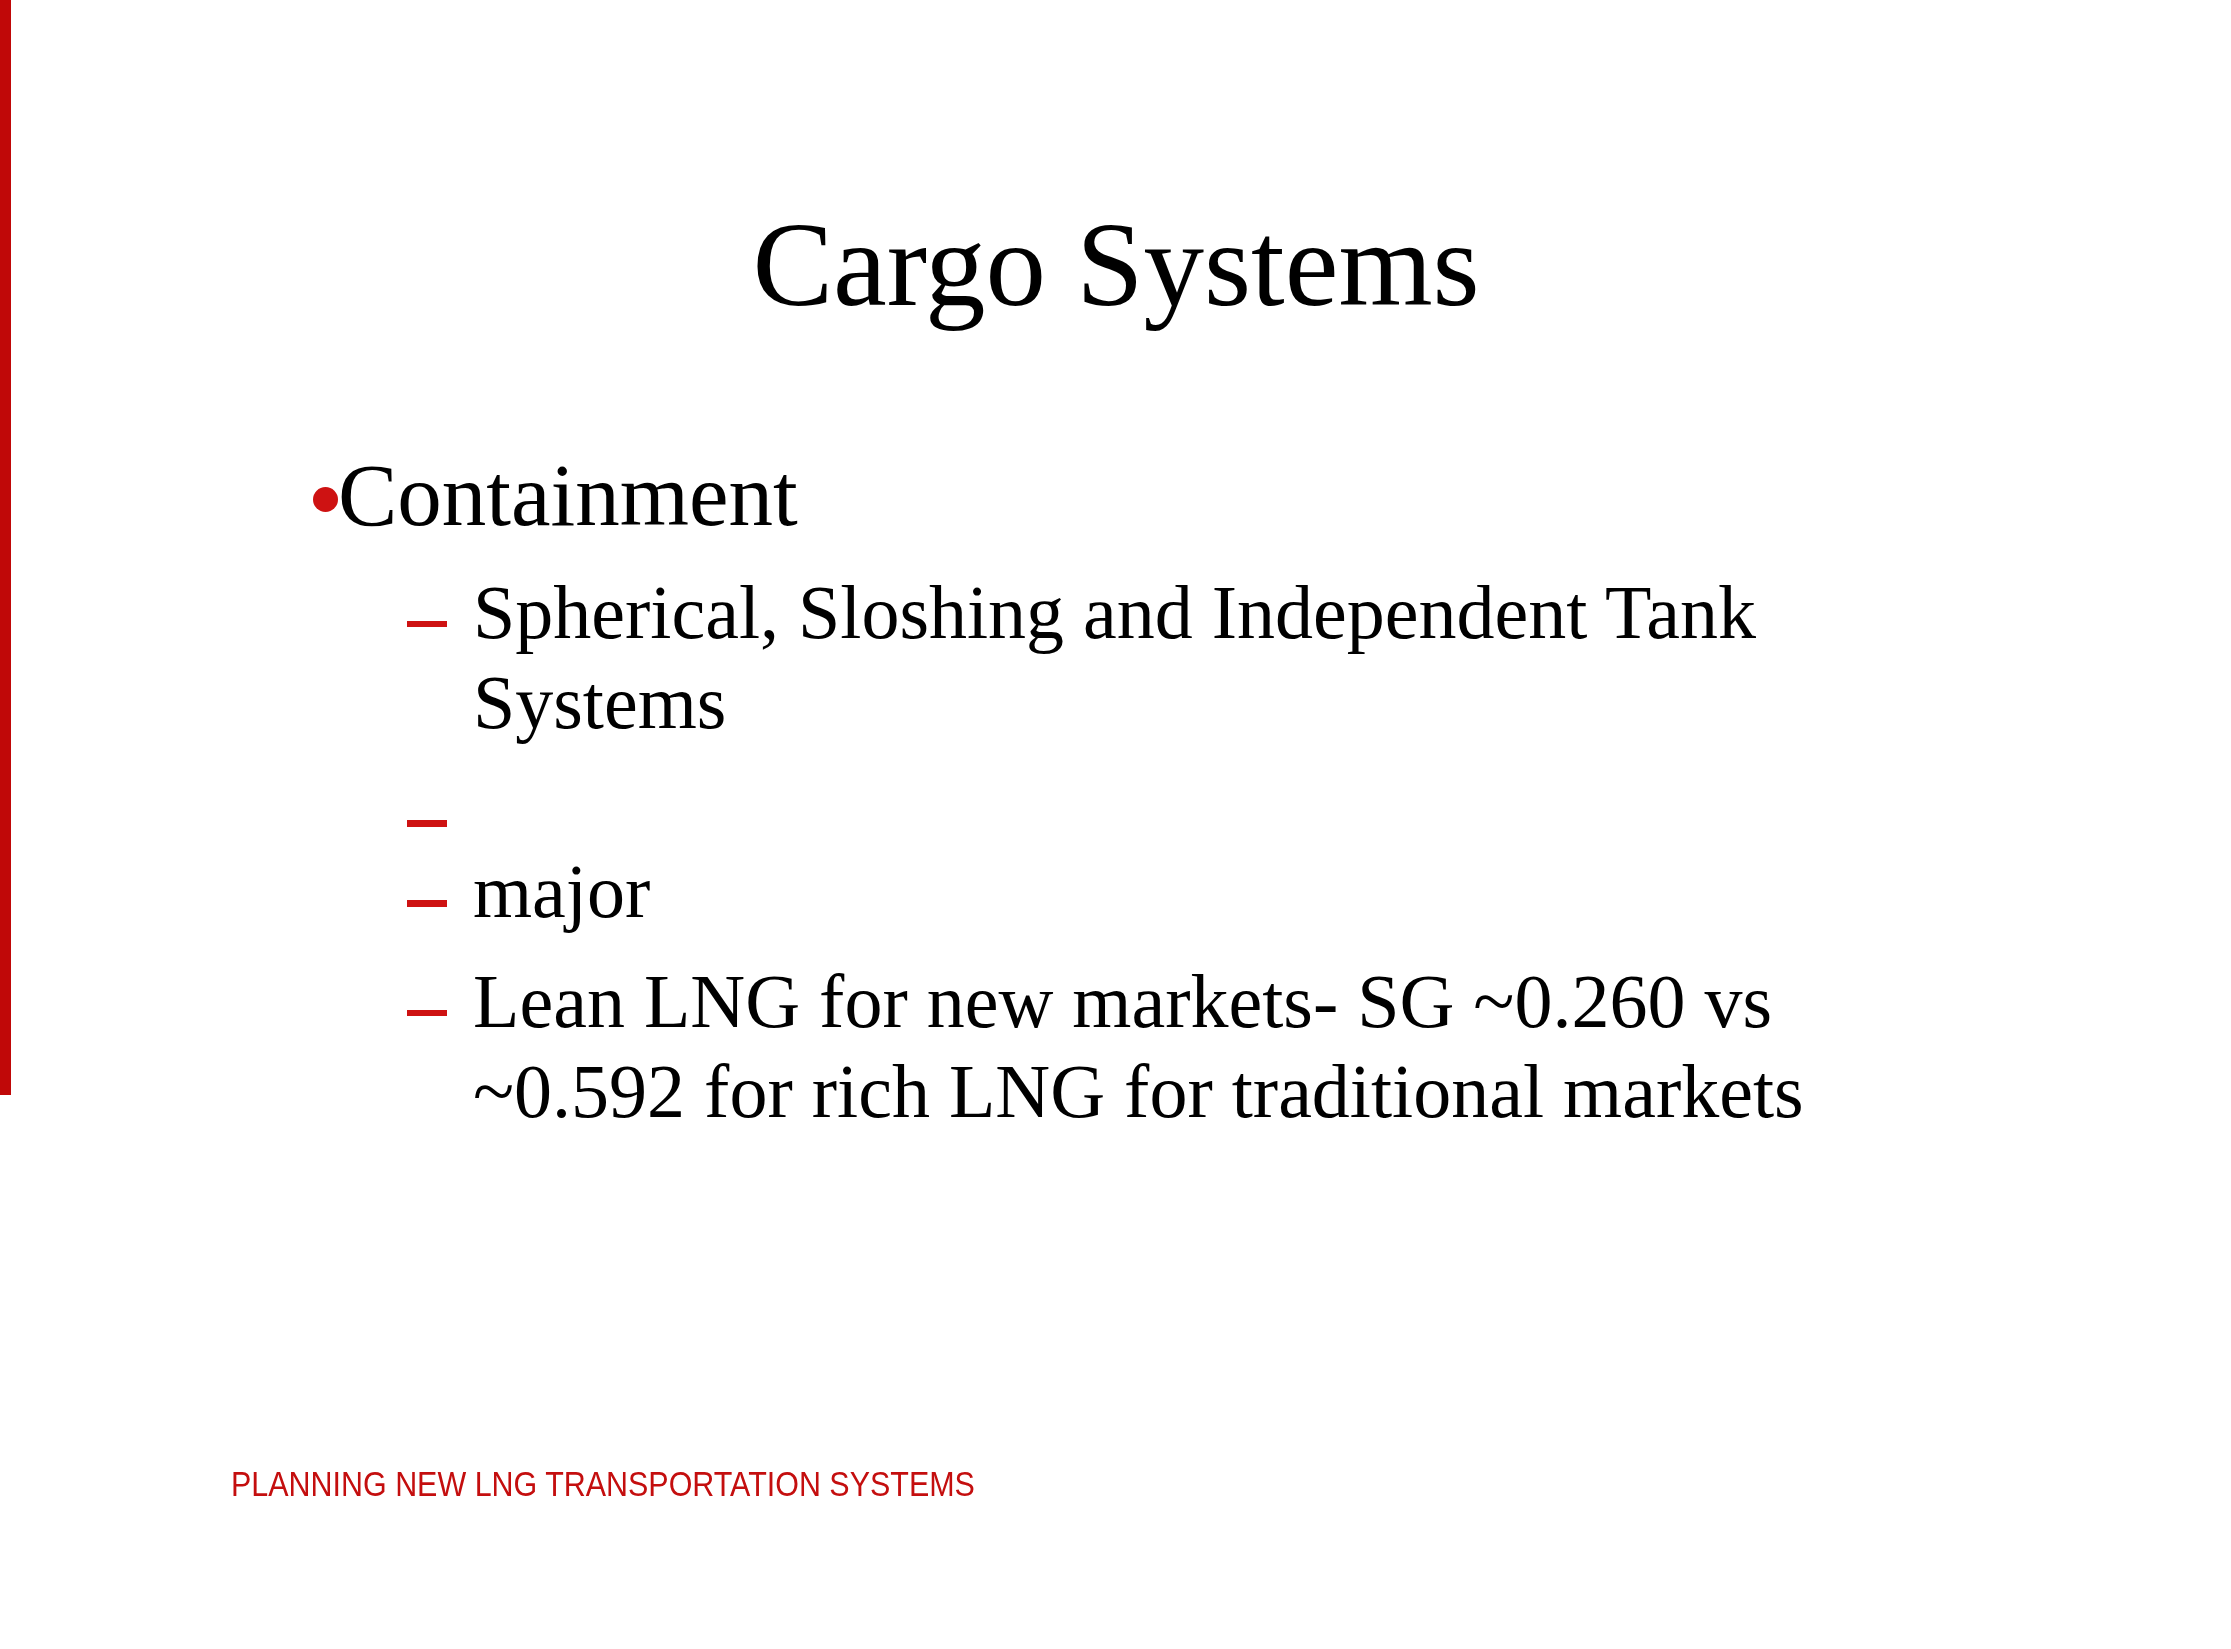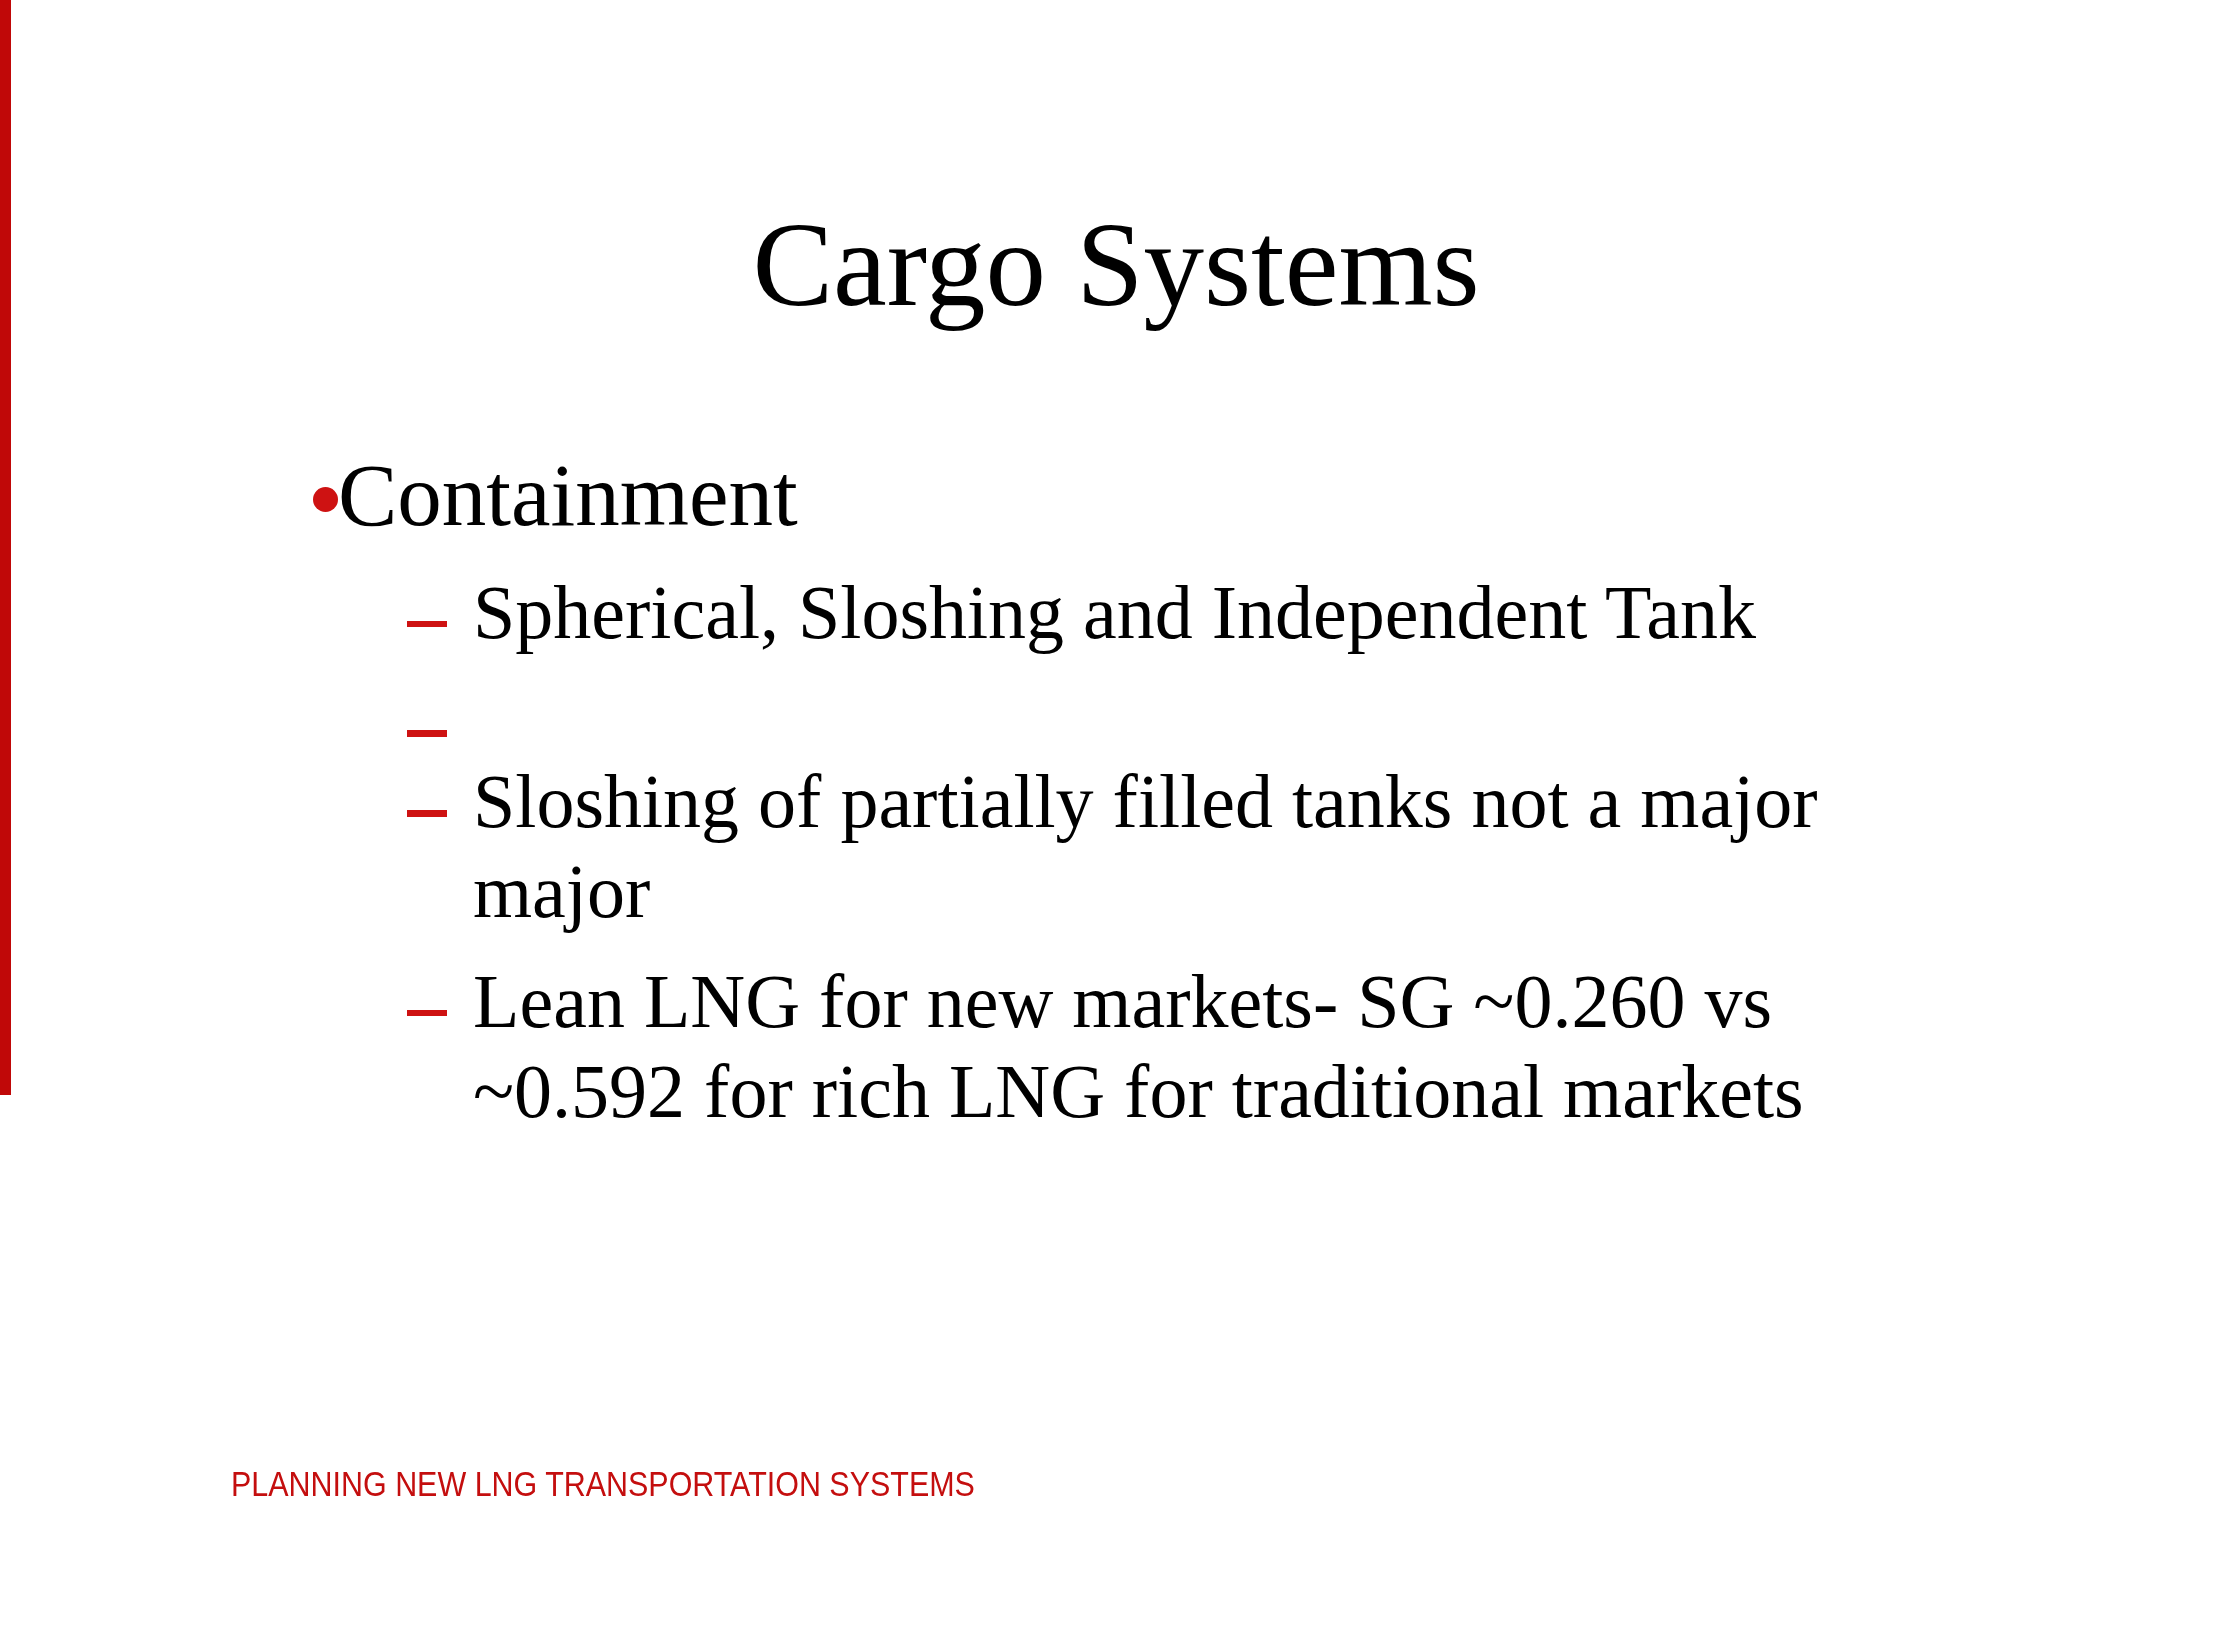"Systems" div.line { html: none -> <div>Systems</div> }
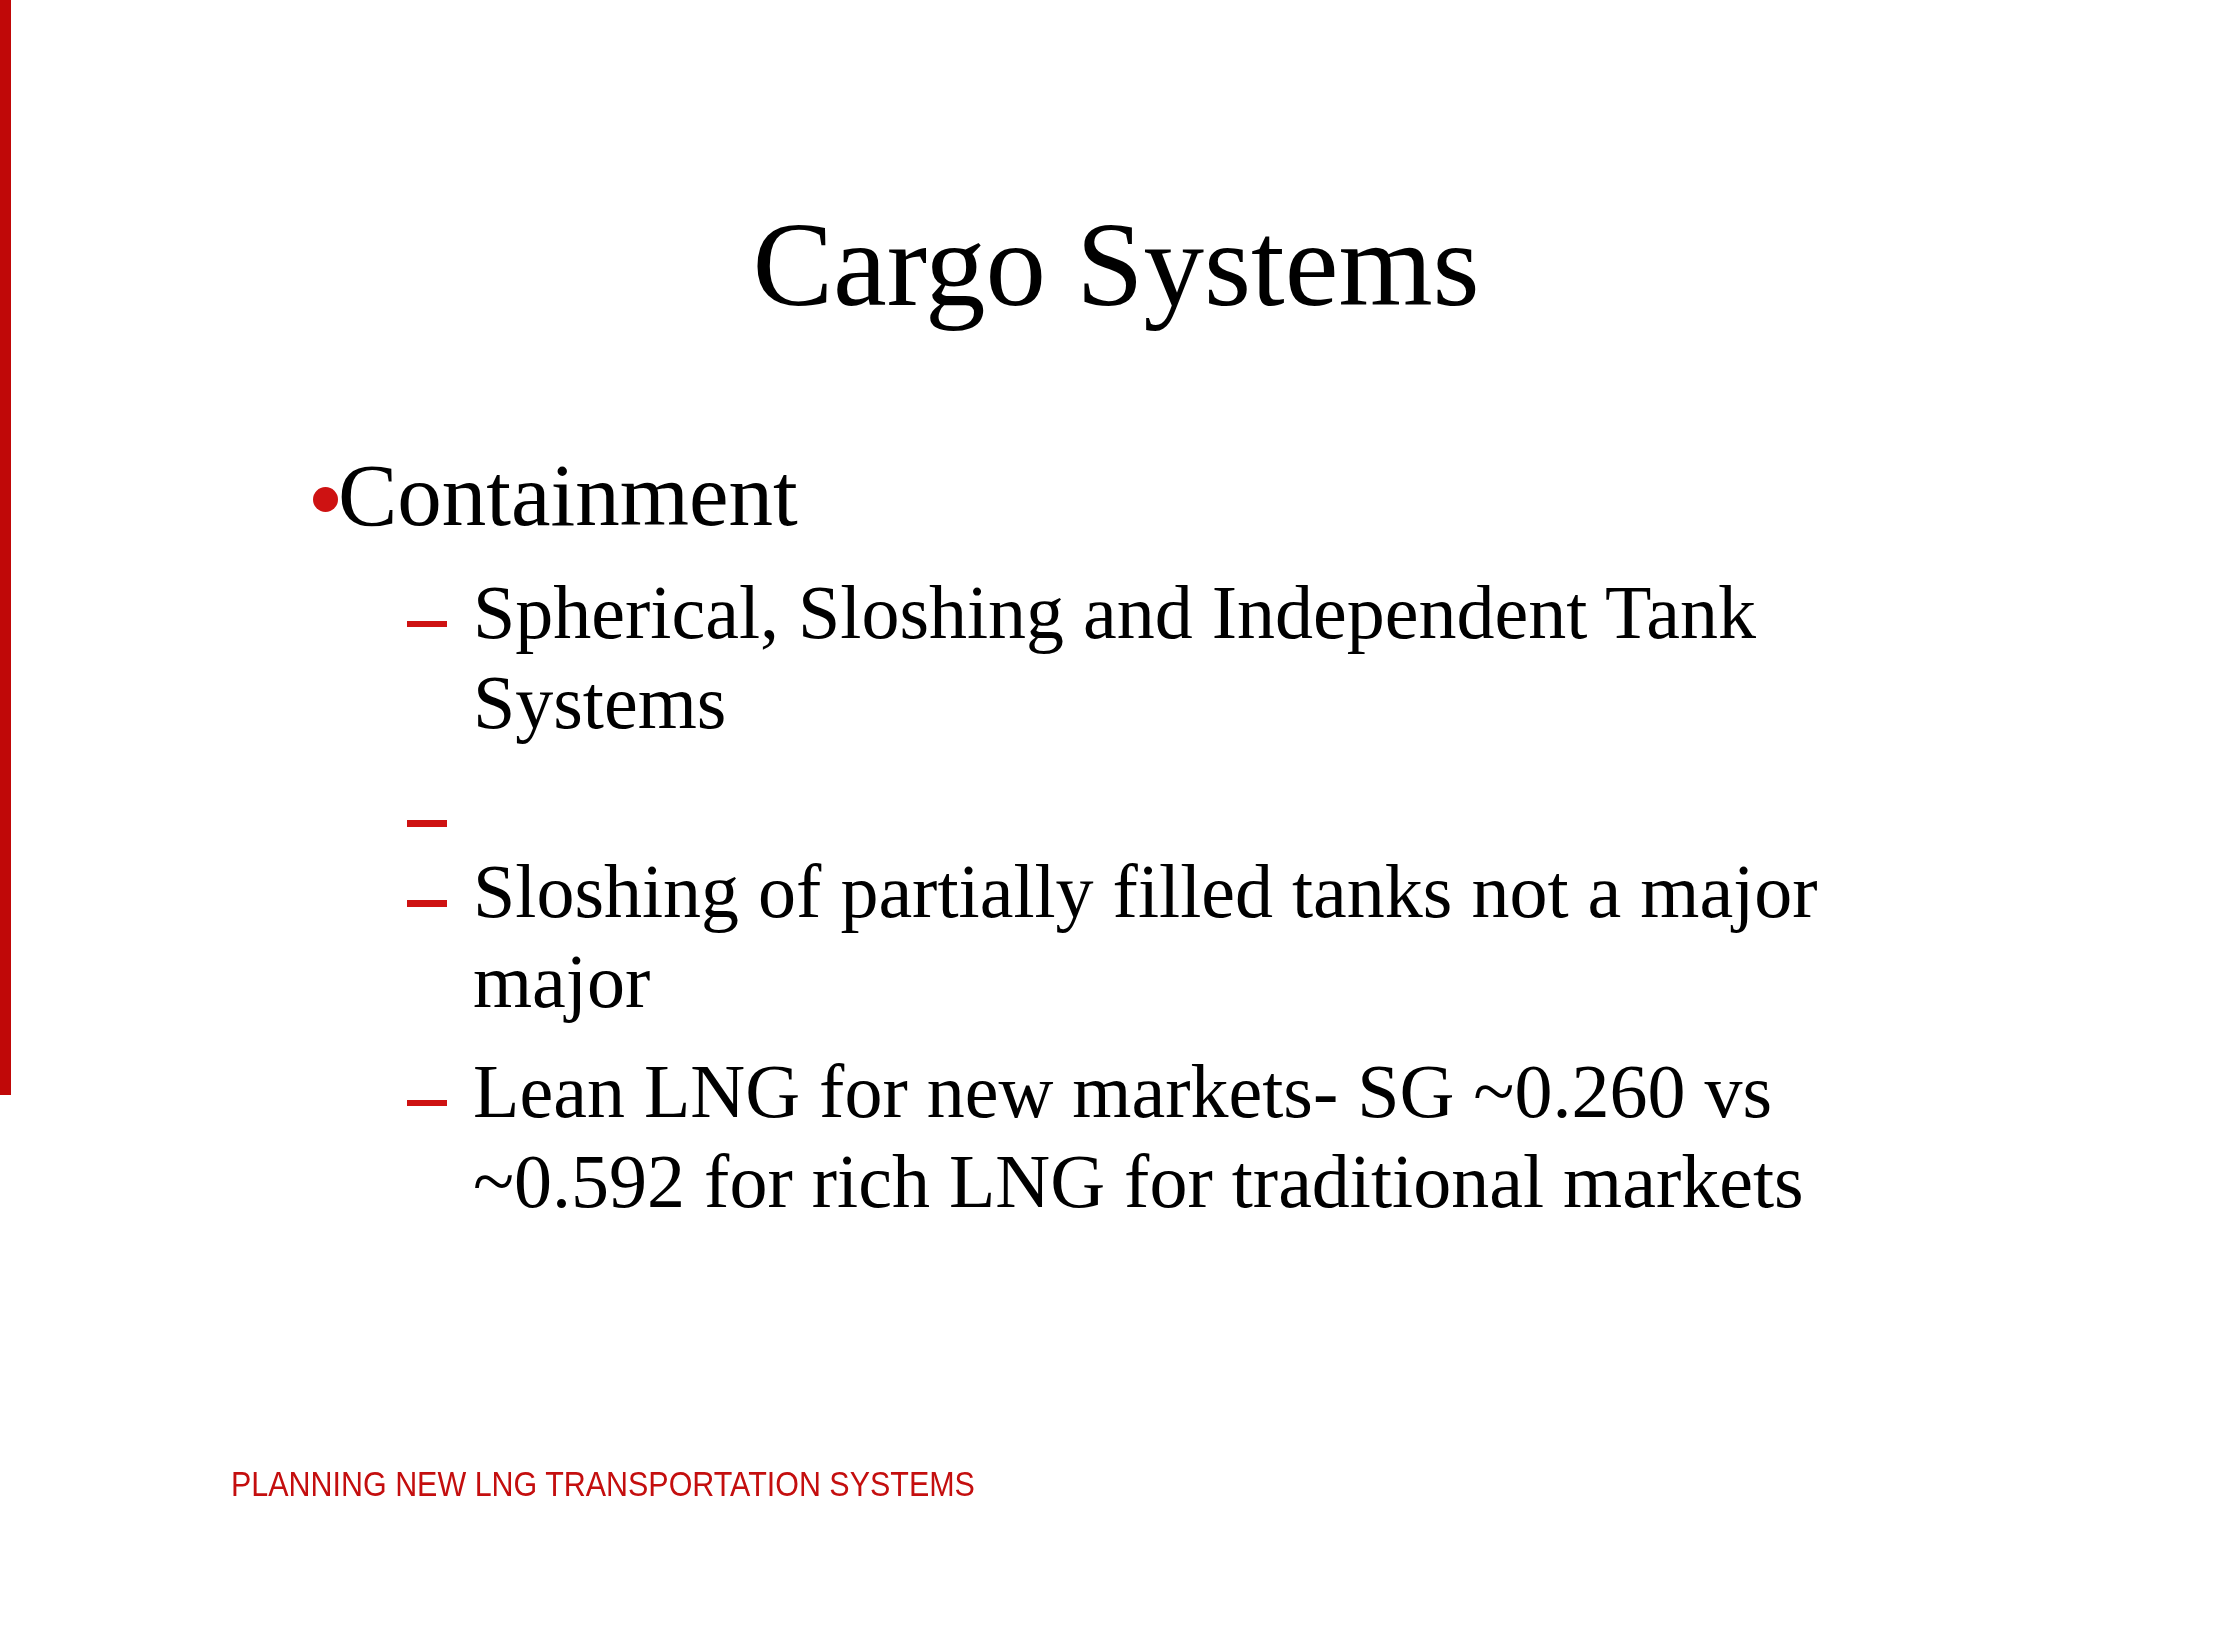"Sloshing of partially filled tanks" div.line { html: <div>Sloshing of partially filled tanks not a major</div> -> none }
